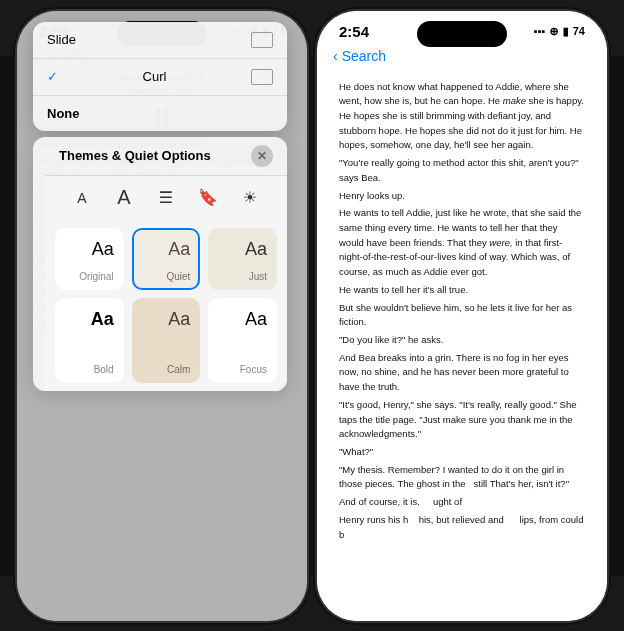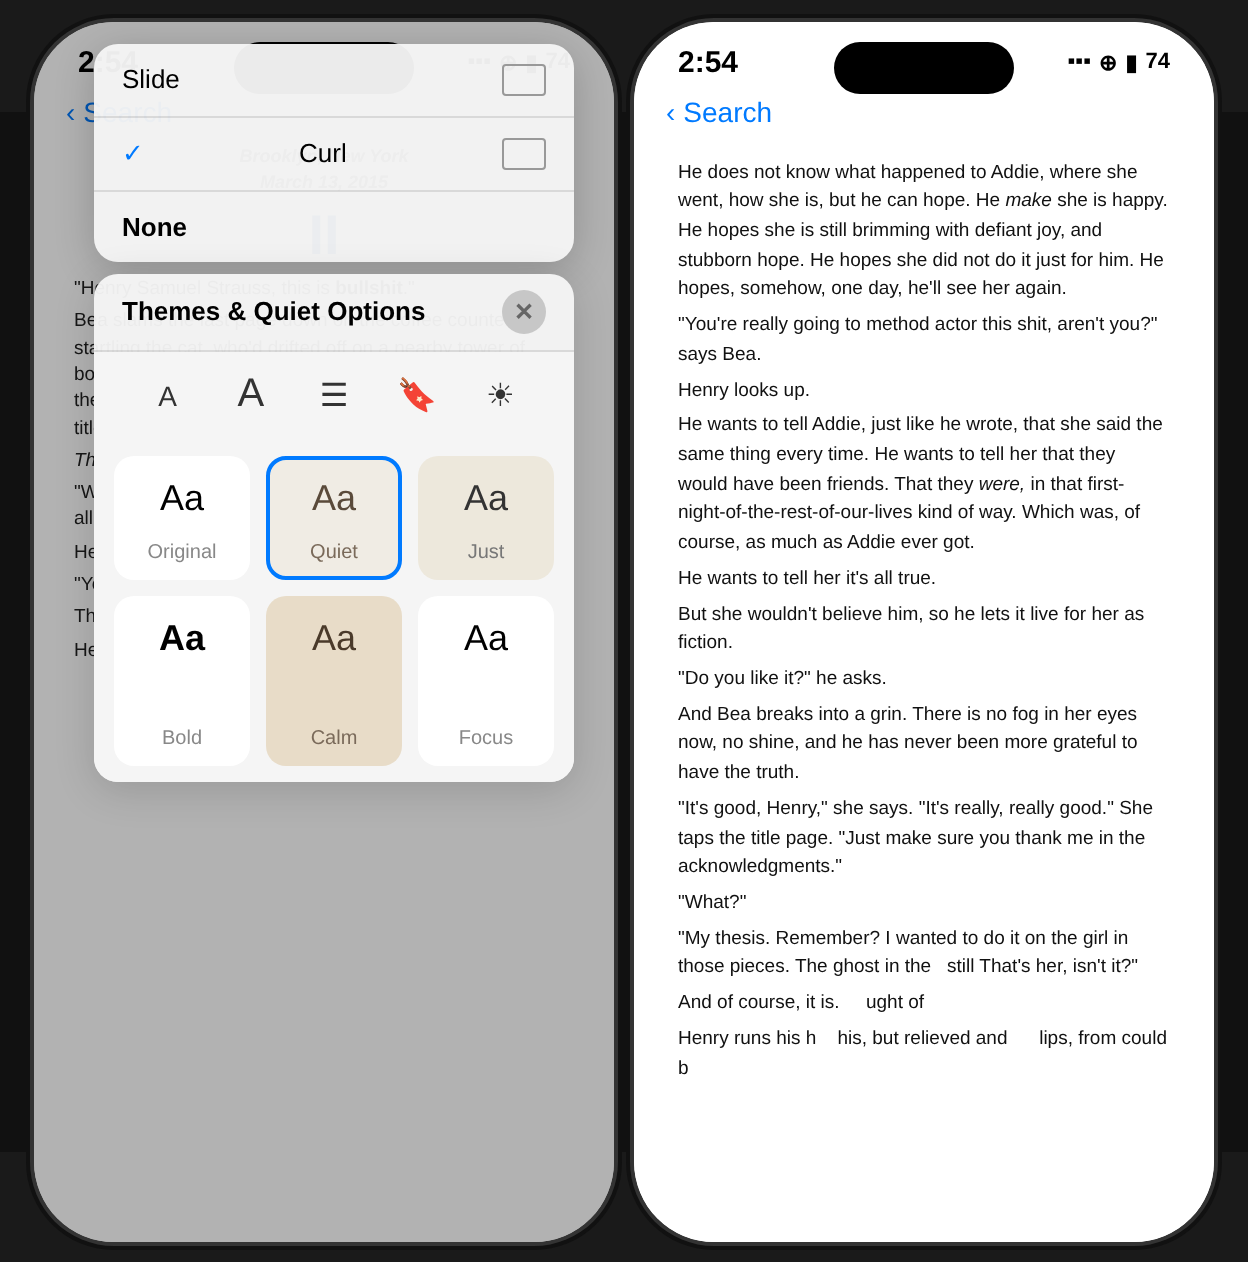"Slide" .page-turn-menu { left: 30px -> 16px }
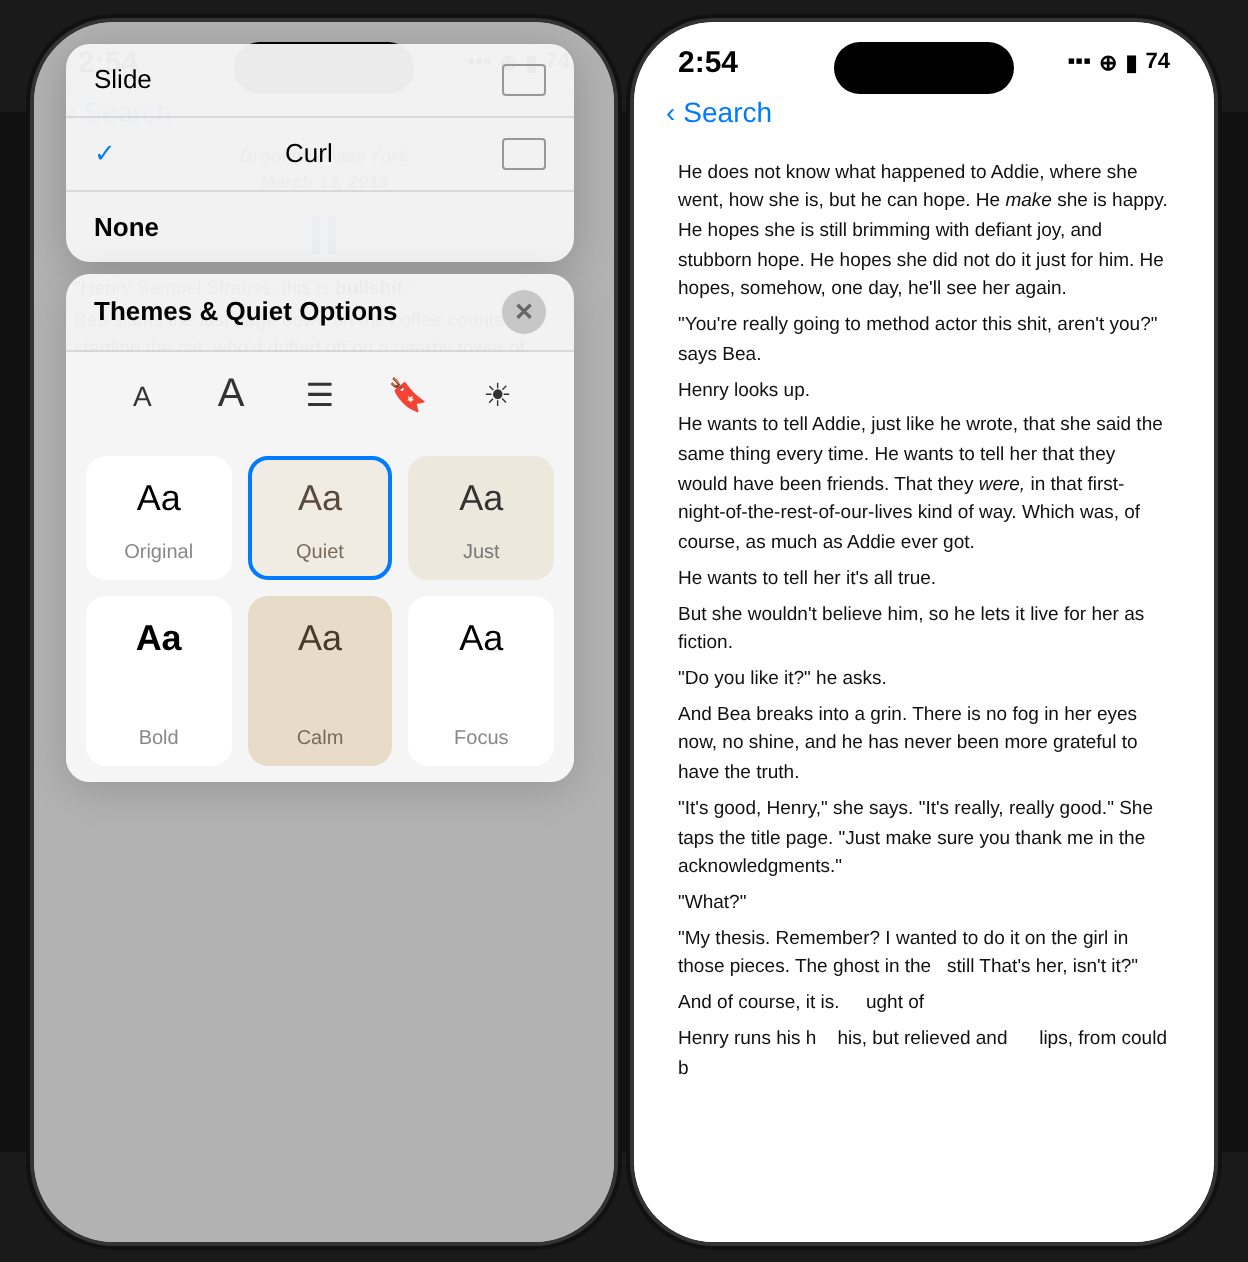"Themes & Quiet Options" .themes-header { padding-left: none -> 12px }
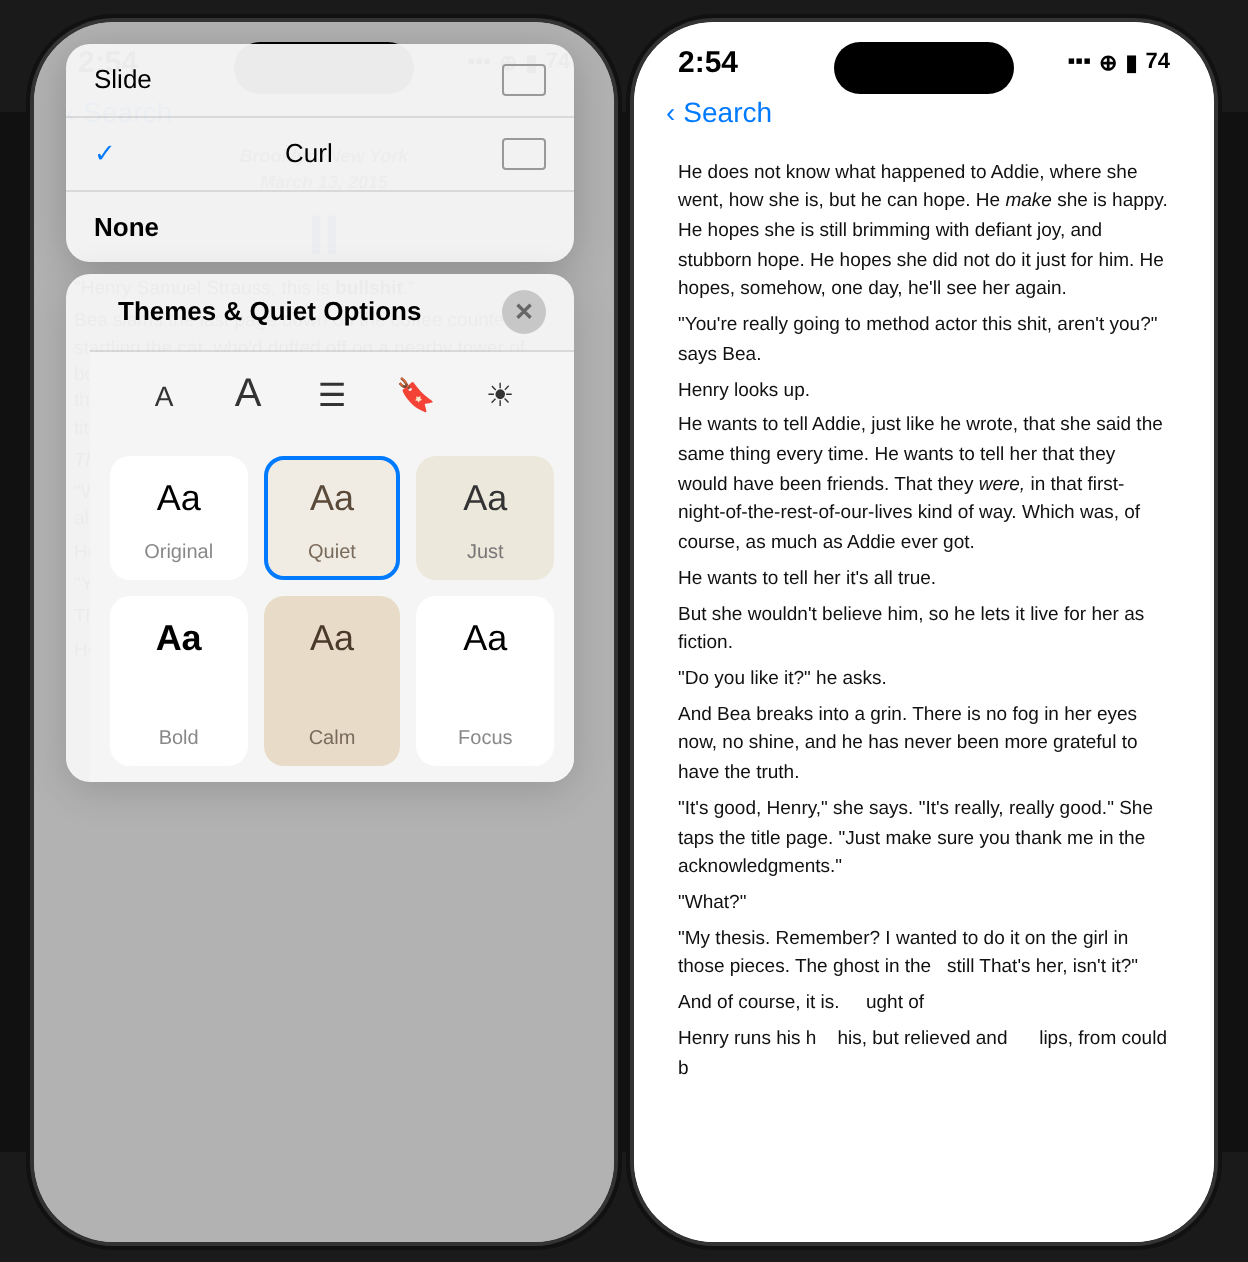"Aa" .theme-card { align-items: center -> flex-end }
